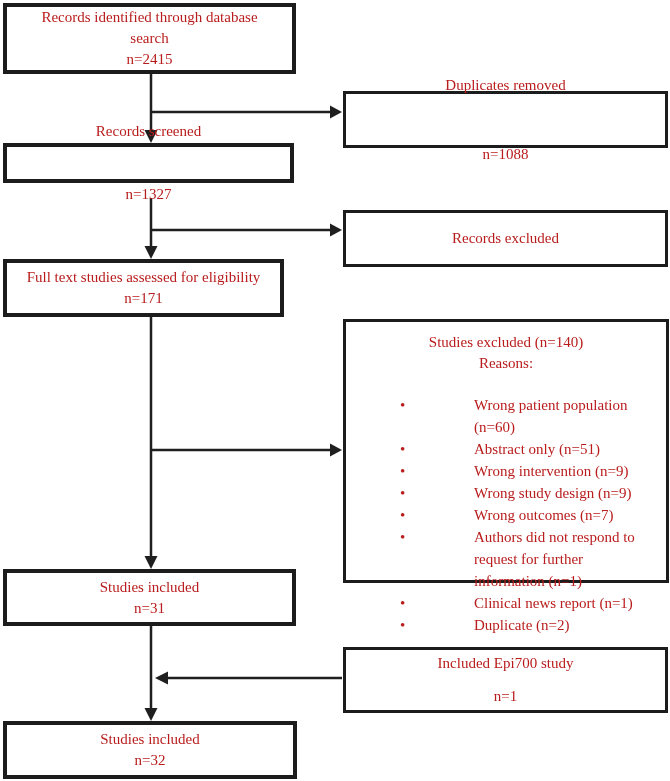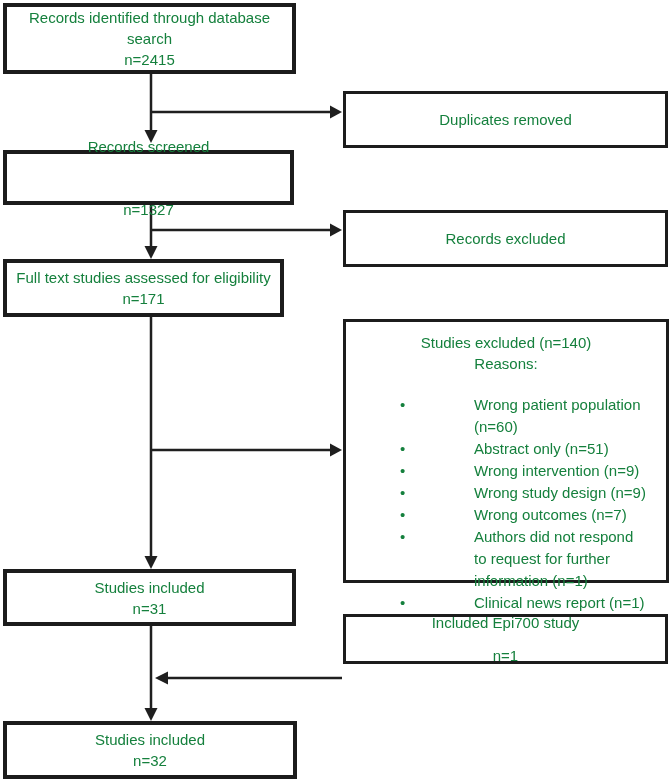"Records identified through database" #figure { color: #15803d -> #b91c1c; font-family: Liberation Sans, sans-serif -> Liberation Serif, serif }
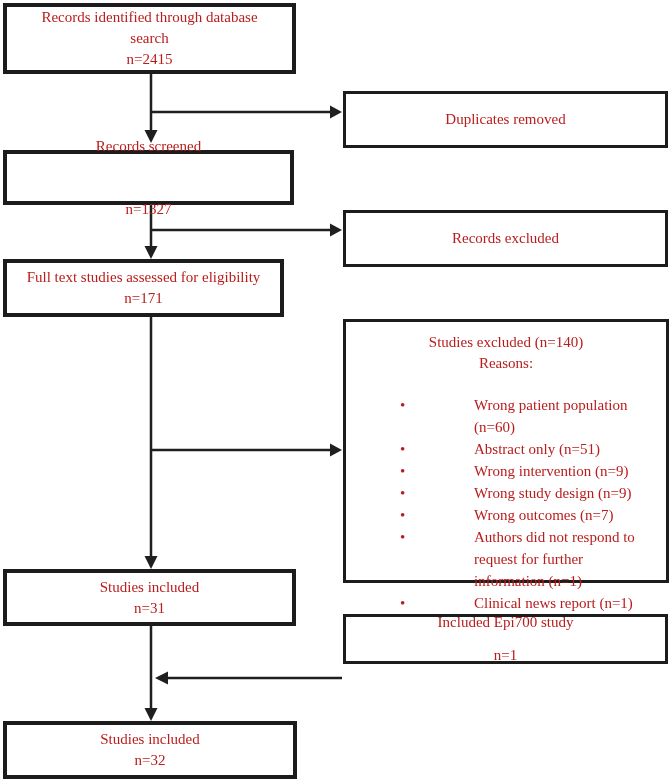"Records screened" .n-screened { height: 55px -> 40px; top: 150px -> 143px }
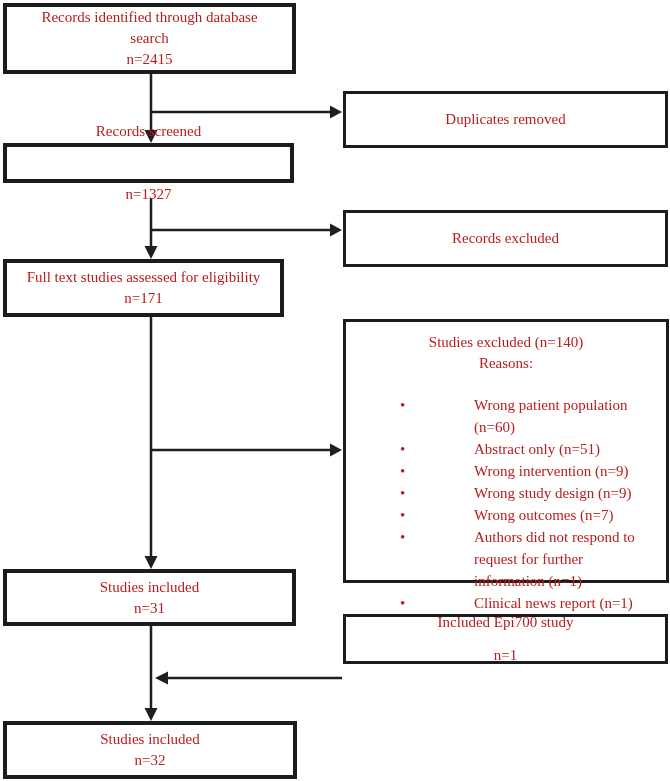"n=1088" div.count { html: none -> <div>n=1088</div> }
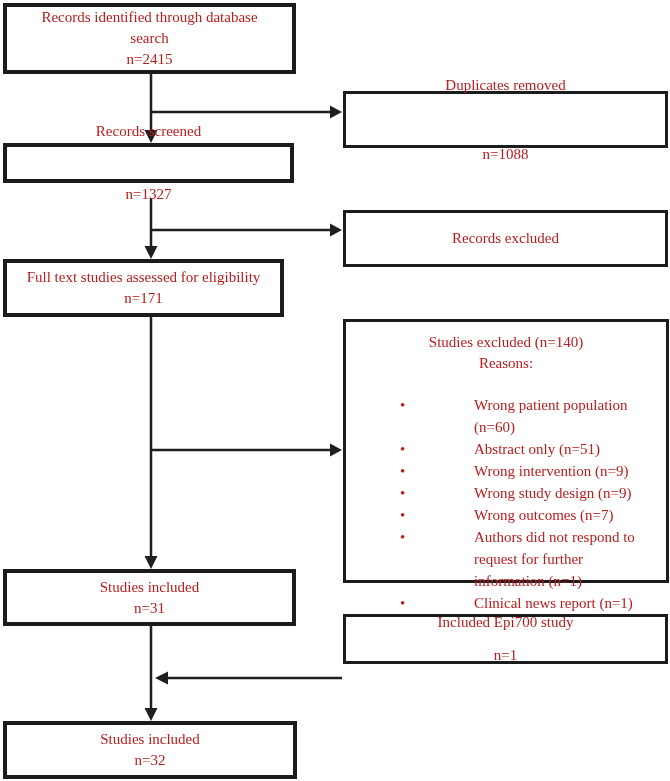"Included Epi700 study" .n-epi700 { height: 50px -> 66px; top: 614px -> 647px }
